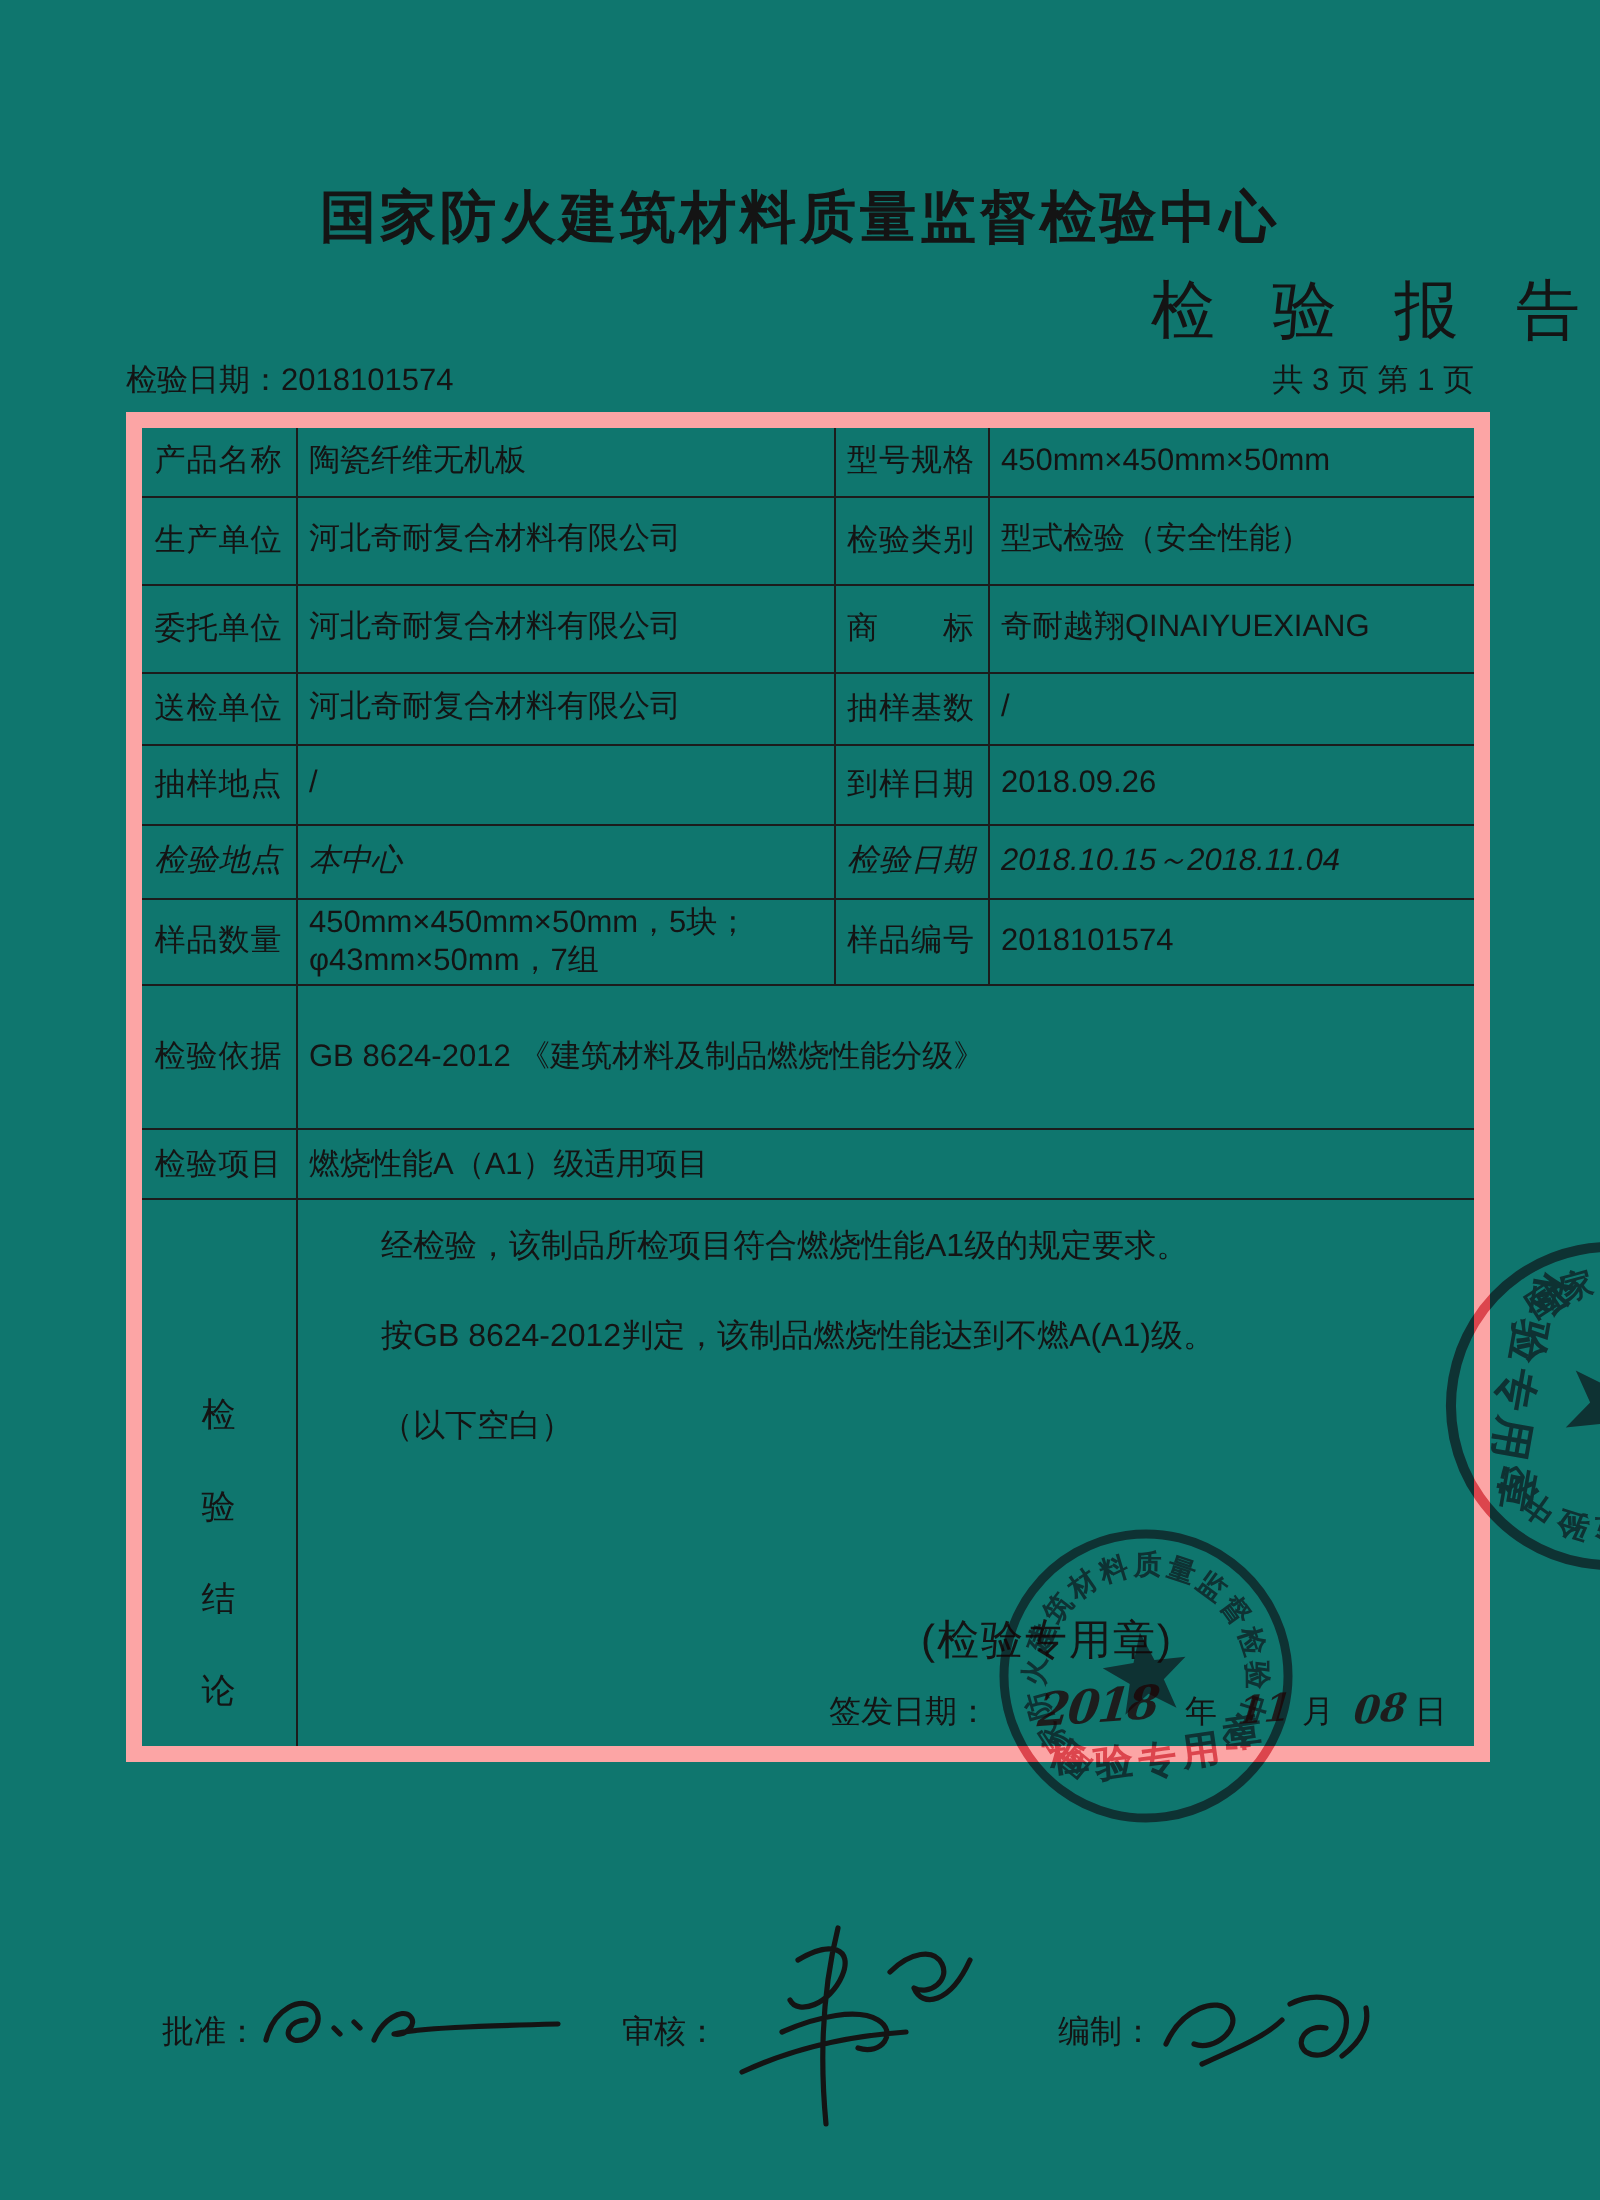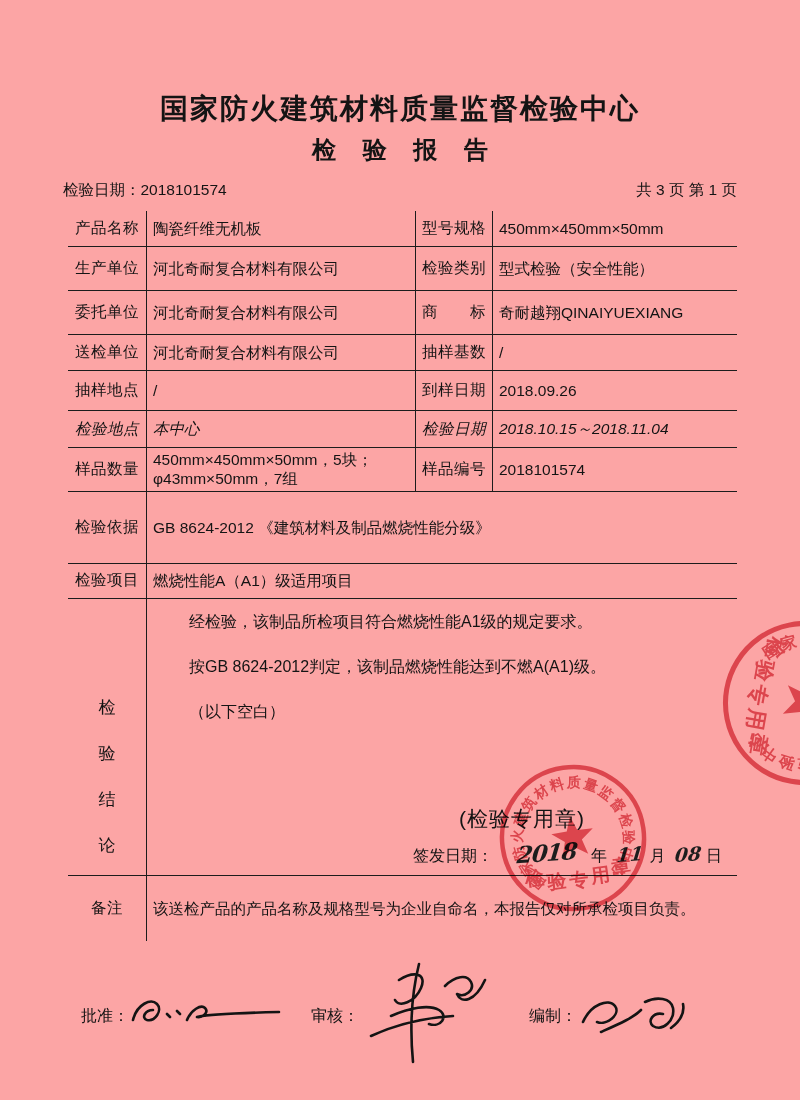"国家防火建筑材料质量监督检验中心" .page { background: #fca5a5 -> #0f766e }
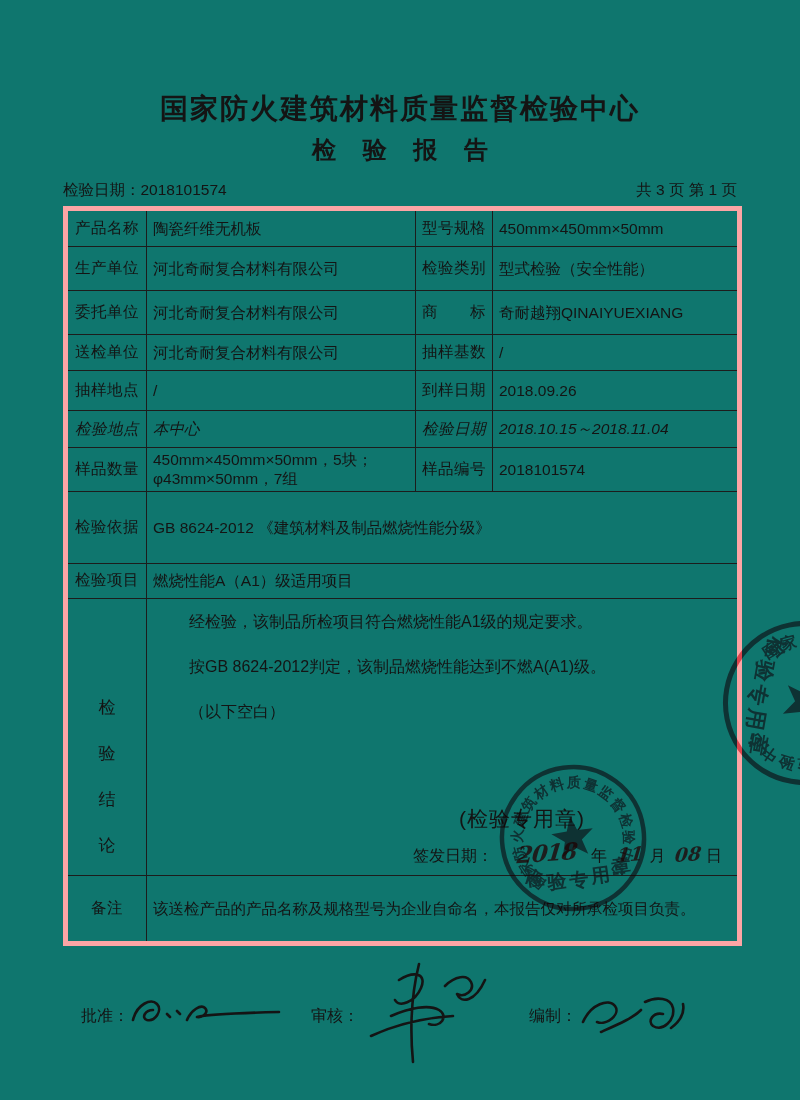"检 验 报 告" .report-title { font-size: 24px -> 32px; font-weight: 700 -> 400; text-align: center -> right }
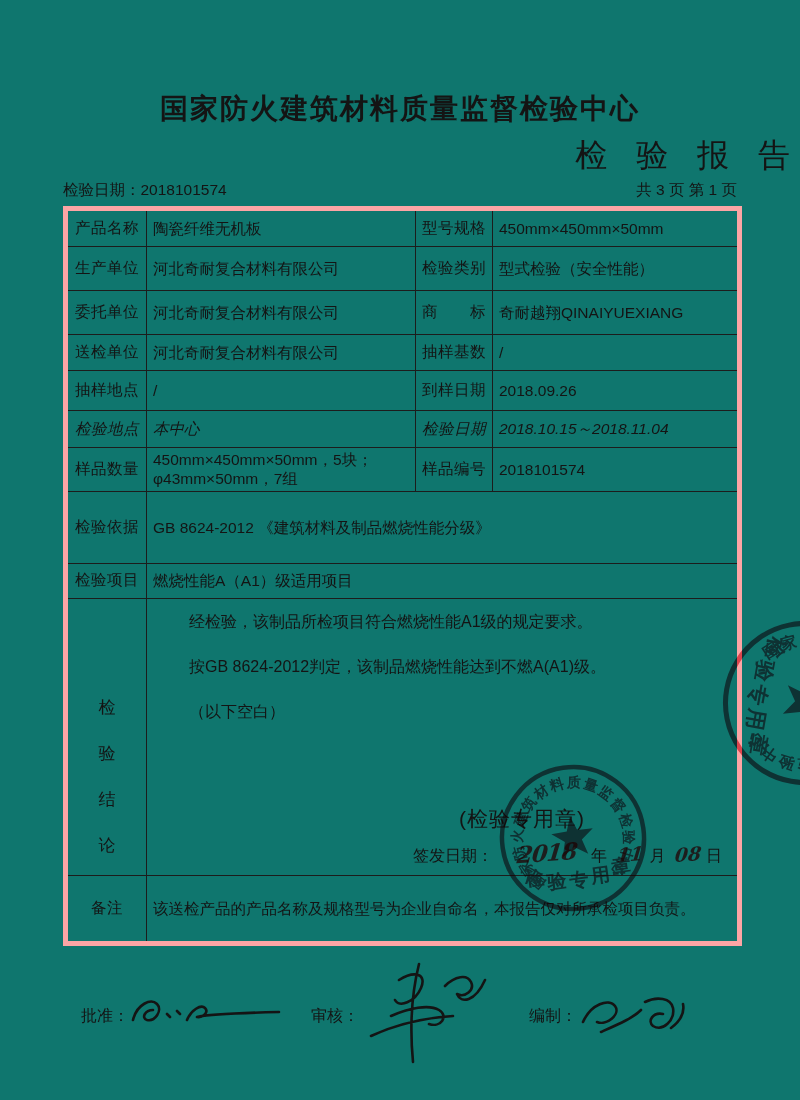"产品名称" table.report { border: 5px solid #fca5a5 -> 8px solid #fca5a5 }
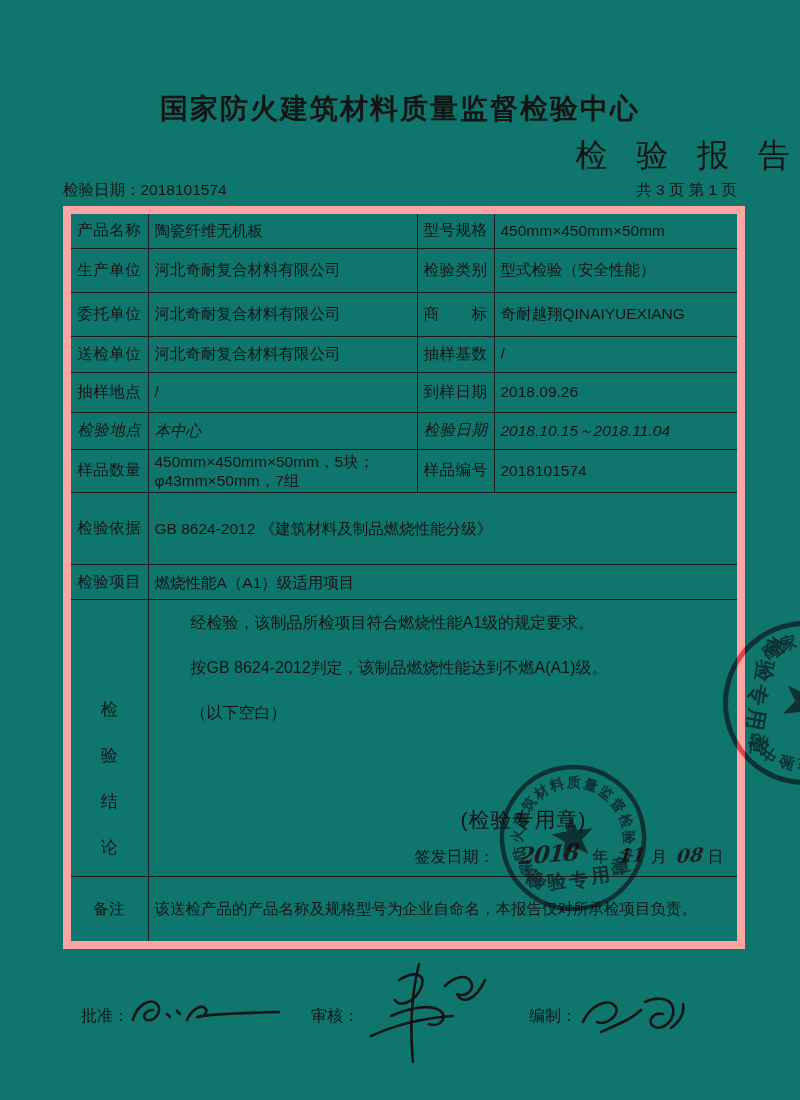"备注" tr { html: <tr> <td>备注</td> <td>该送检产品的产品名称及规格型号为企业自命名，本报告仅对所承检项目负责。</td> </tr> -> none }
